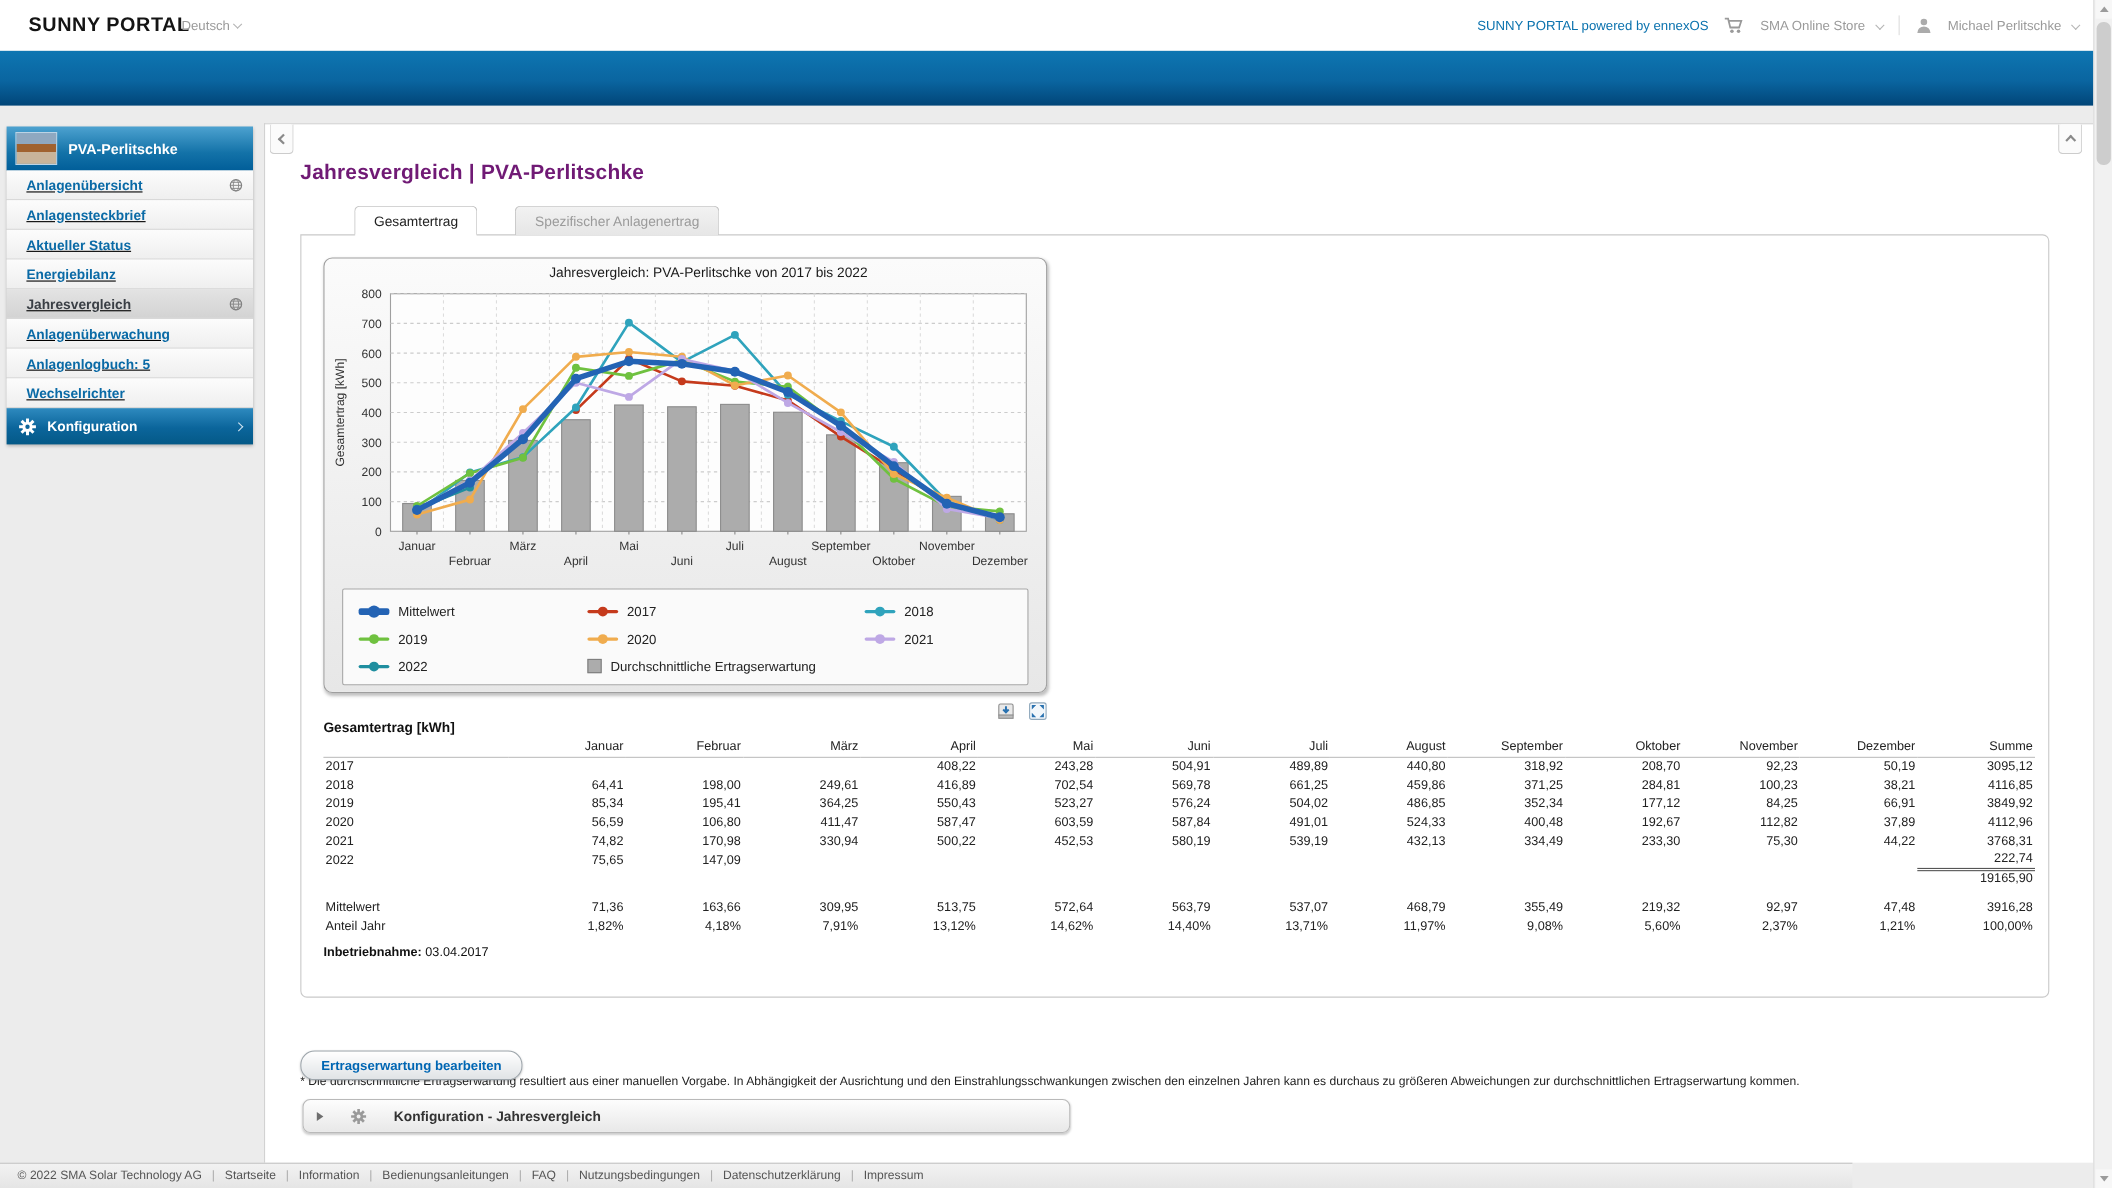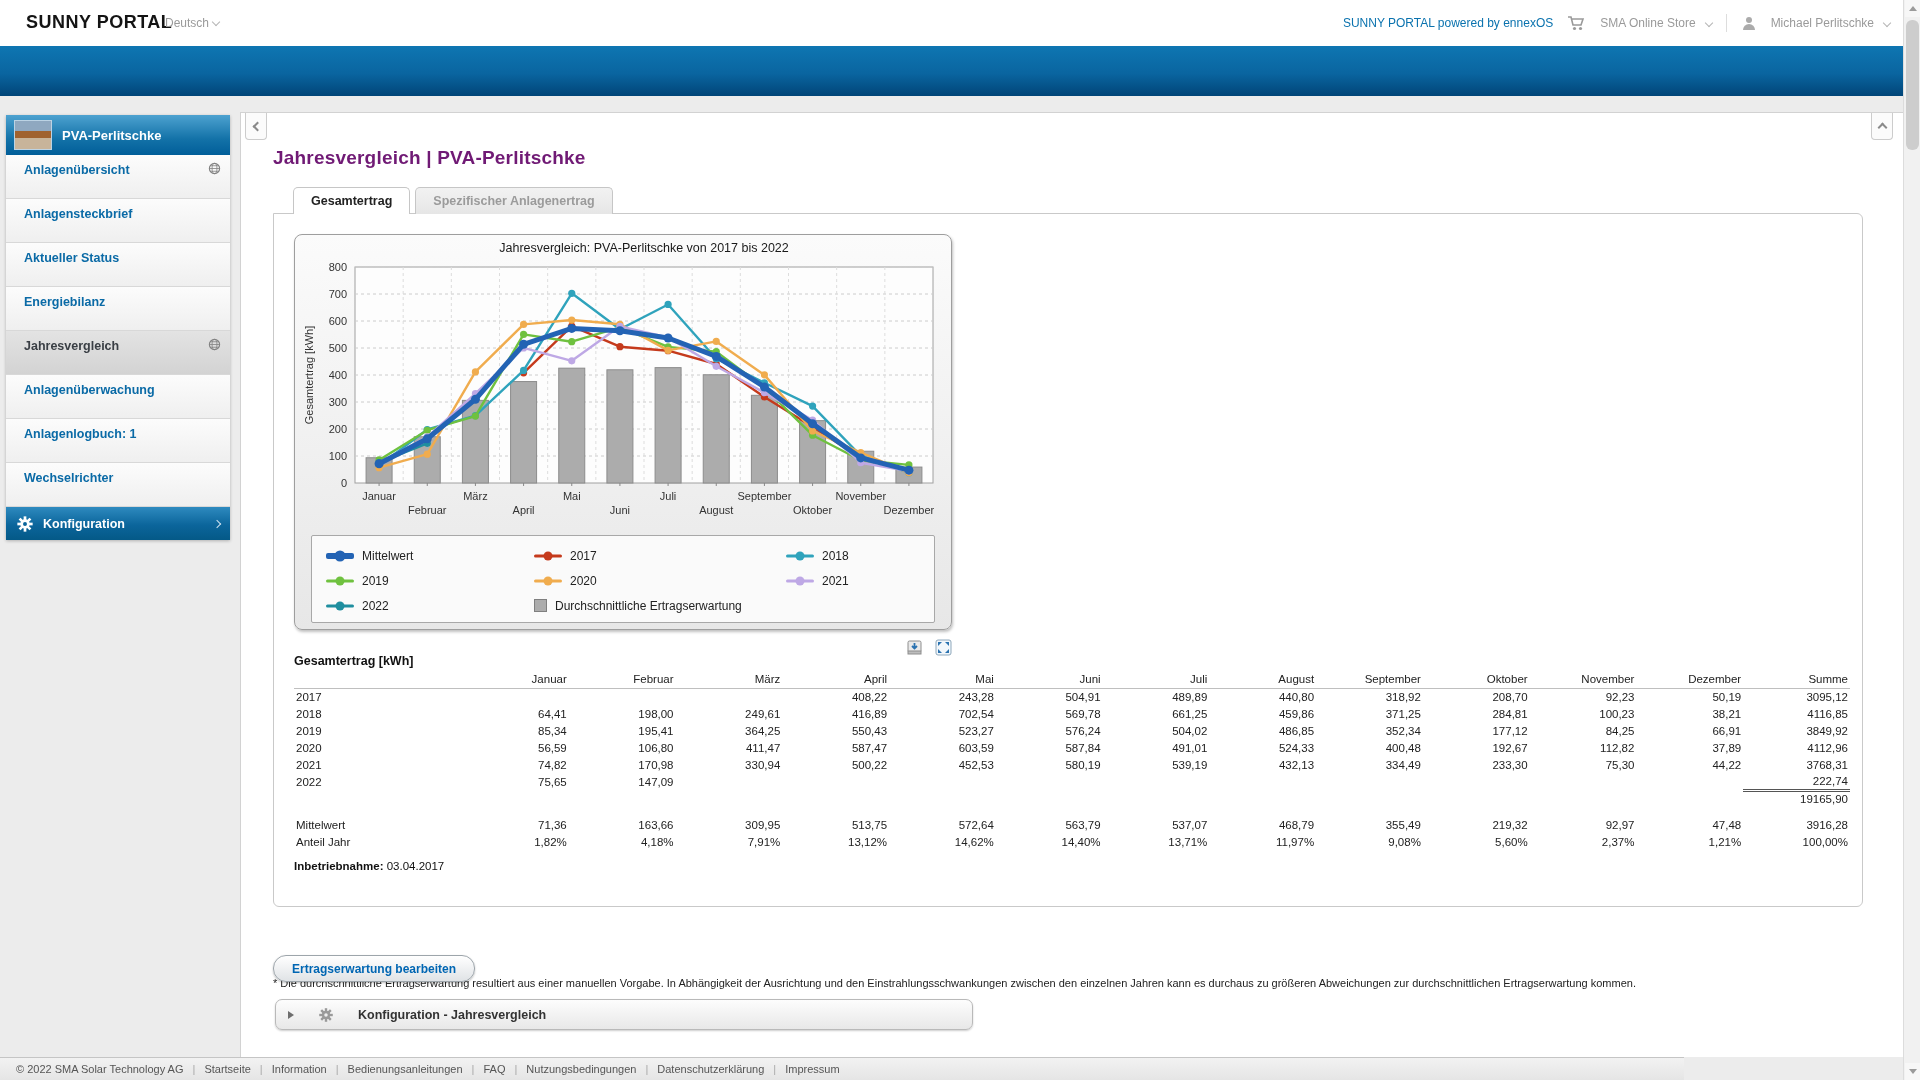"Anlagenübersicht" .side-item { height: 44px -> 27px; text-decoration: none -> underline }
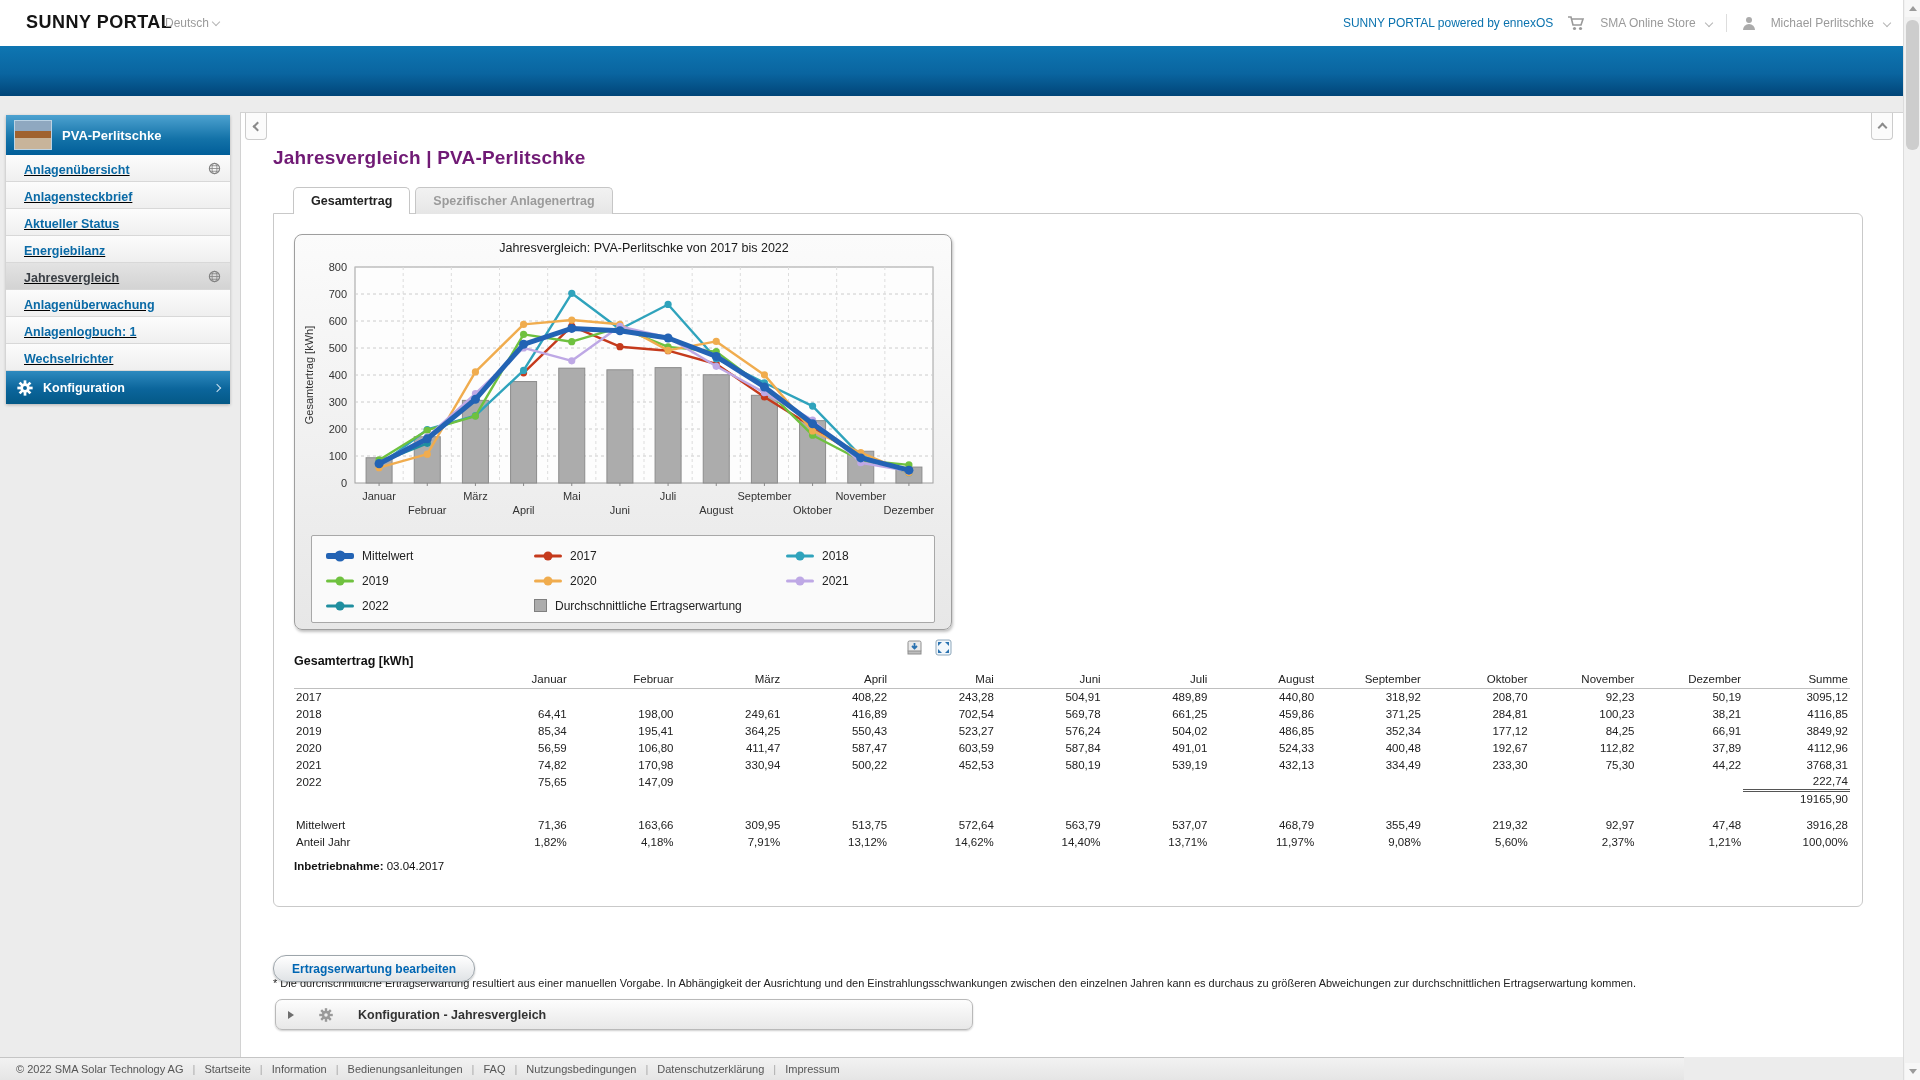"Gesamtertrag" .tab { font-weight: bold -> normal; margin-left: none -> 29px }
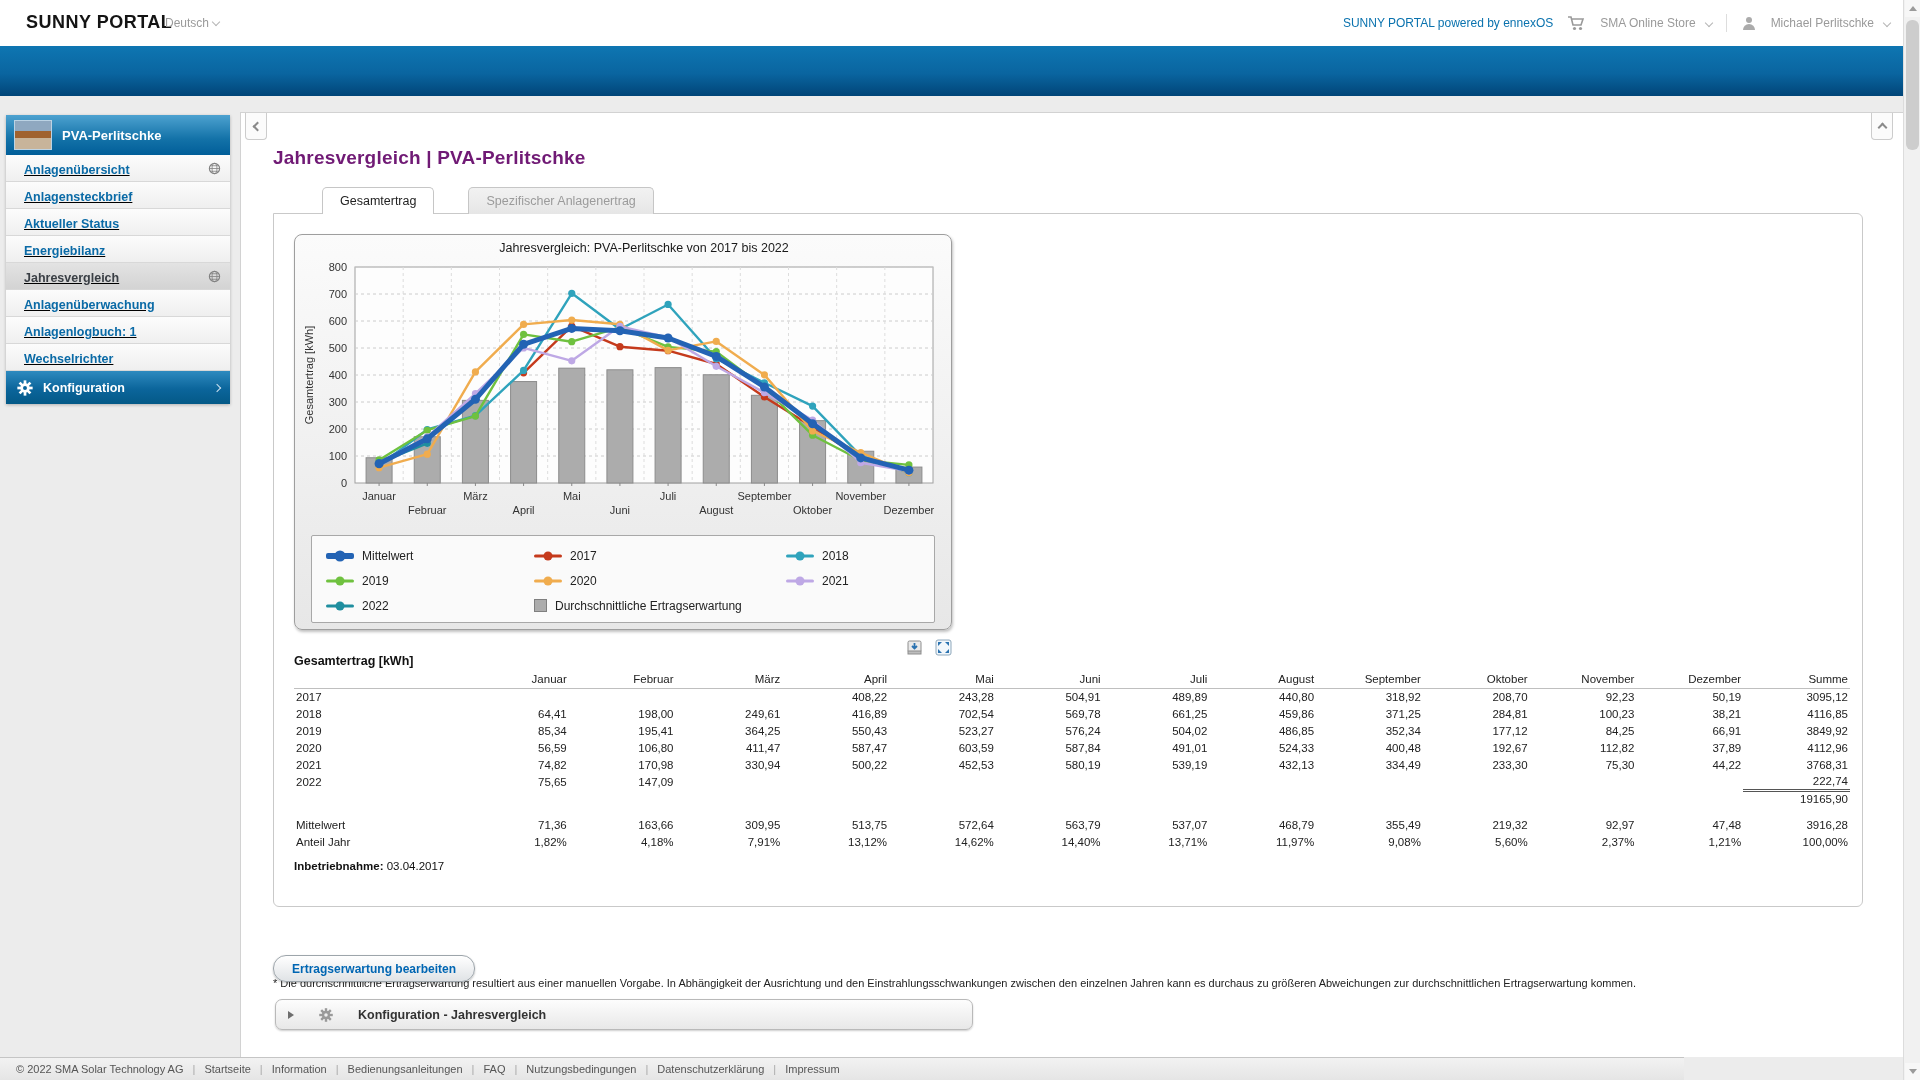"Anlagenlogbuch: 1" span.side-label { text: 1 -> 5 }
